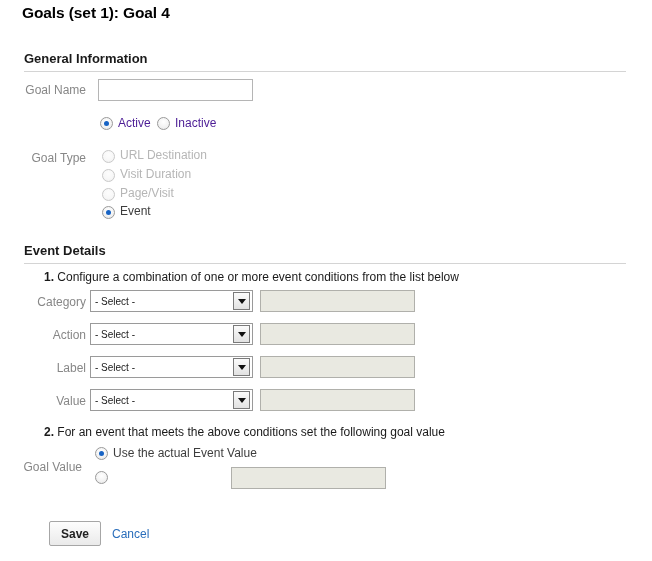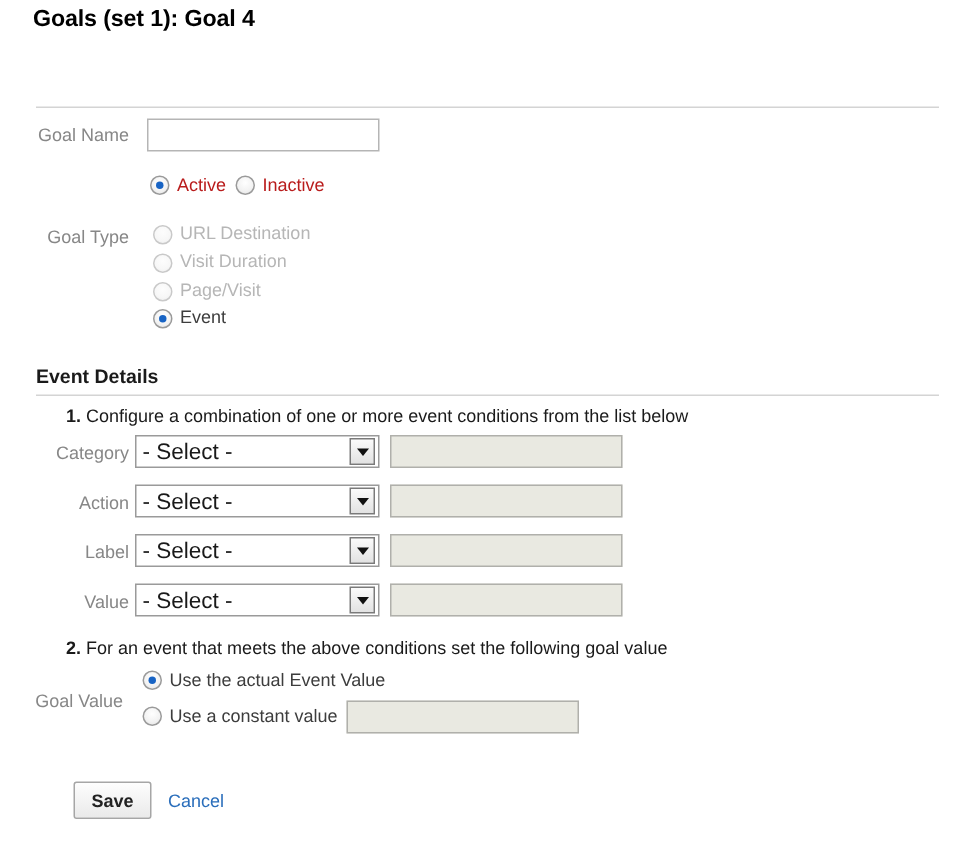"General Information" div.section-heading { html: none -> <div>General Information</div> }
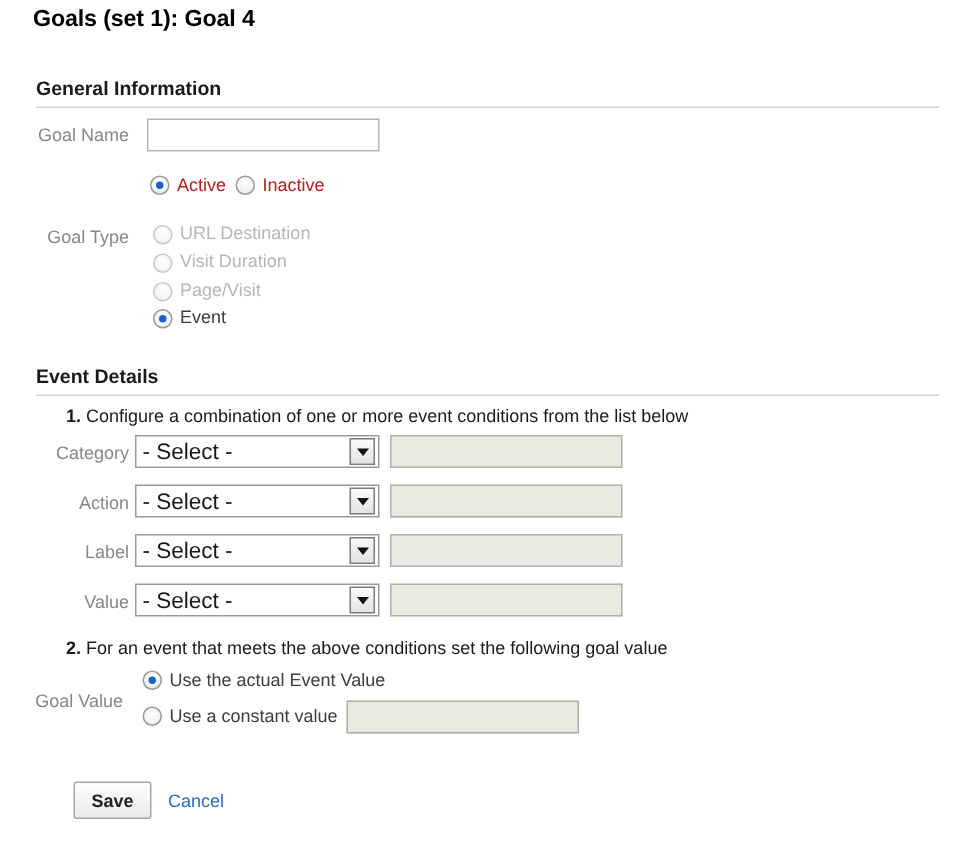"Active" .radio-label.muted { color: #b91c1c -> #4c1d95 }
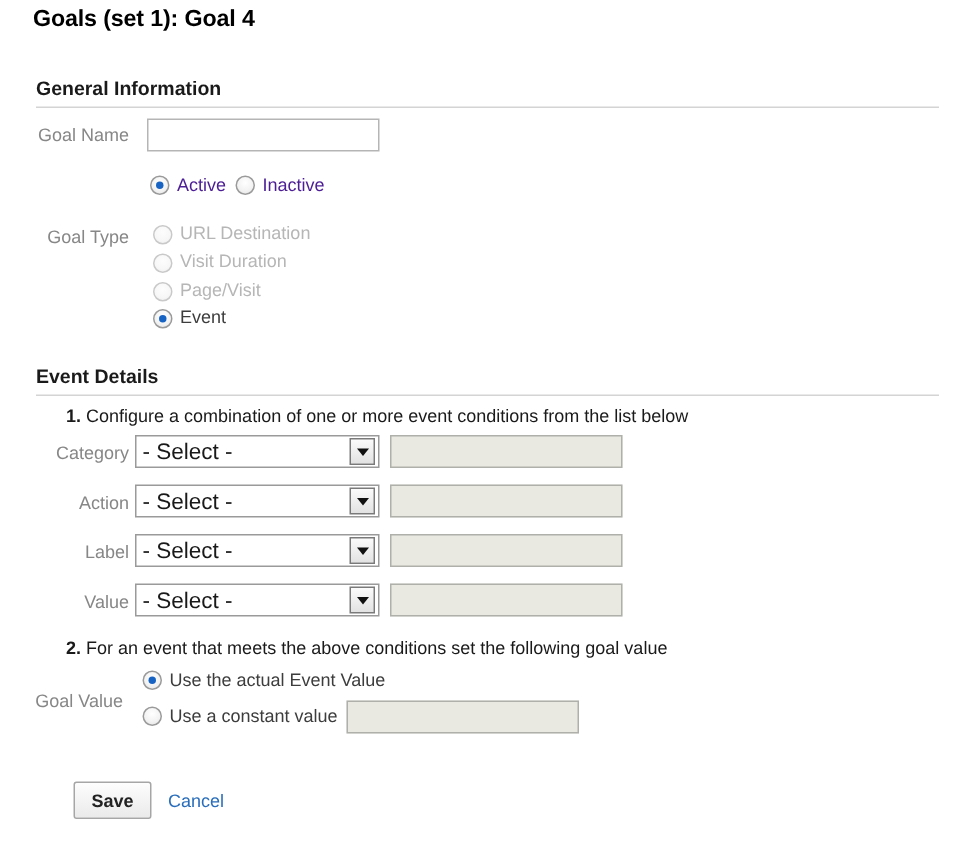"- Select -" .select-text { font-size: 15px -> 10px }
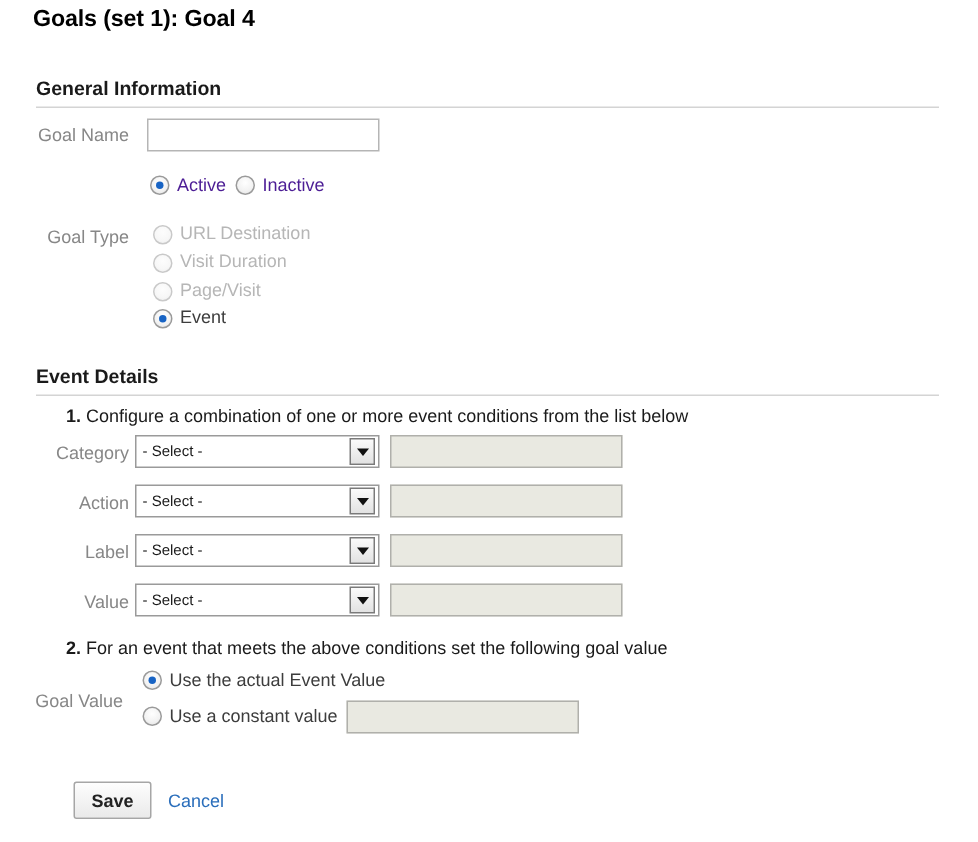"Use a constant value" div.radio-label { html: <div>Use a constant value</div> -> none }
